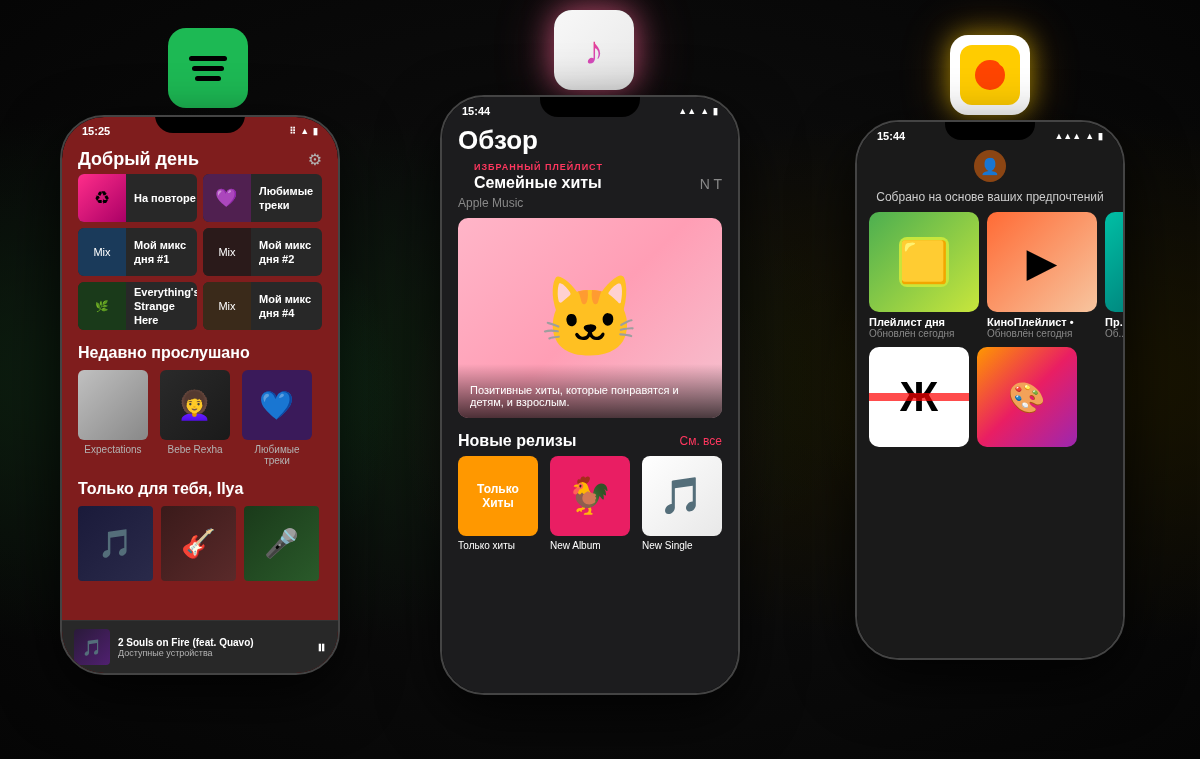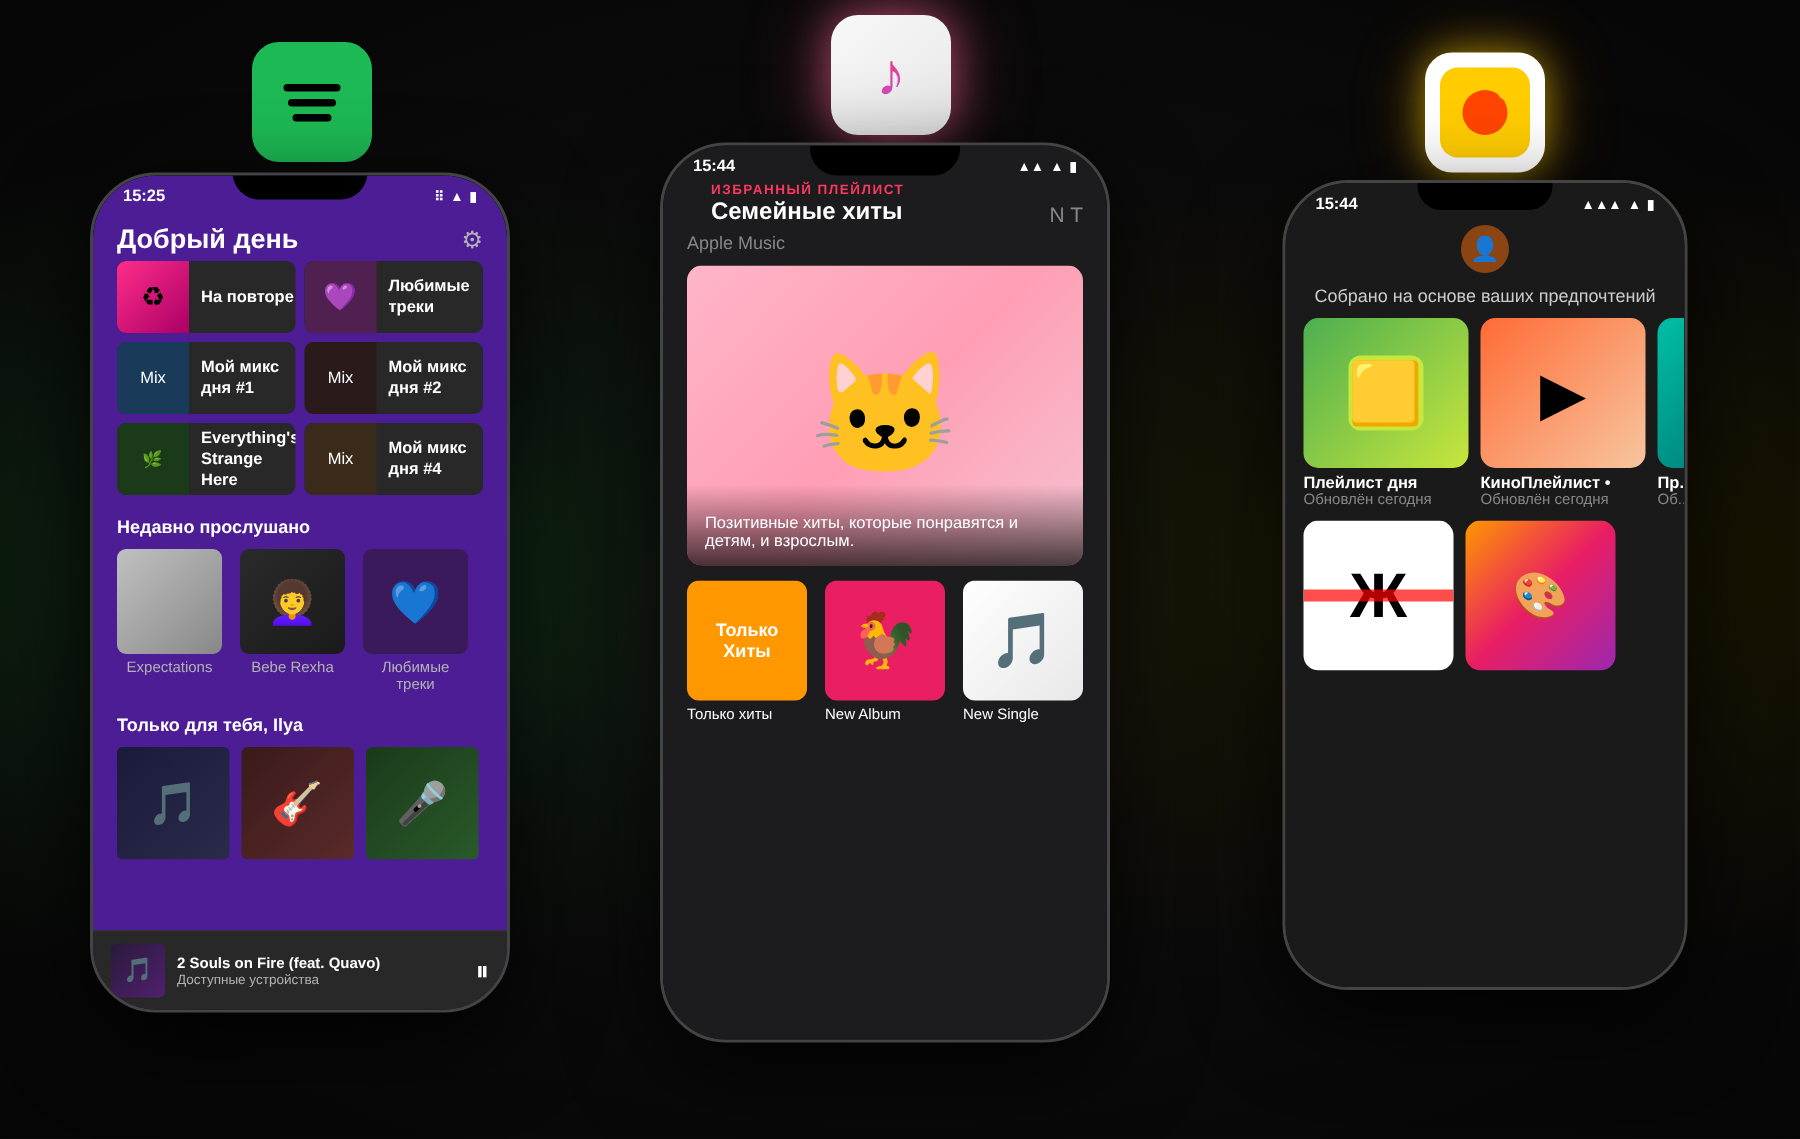"15:25" .spotify-screen { background: #4c1d95 -> #7f1d1d }
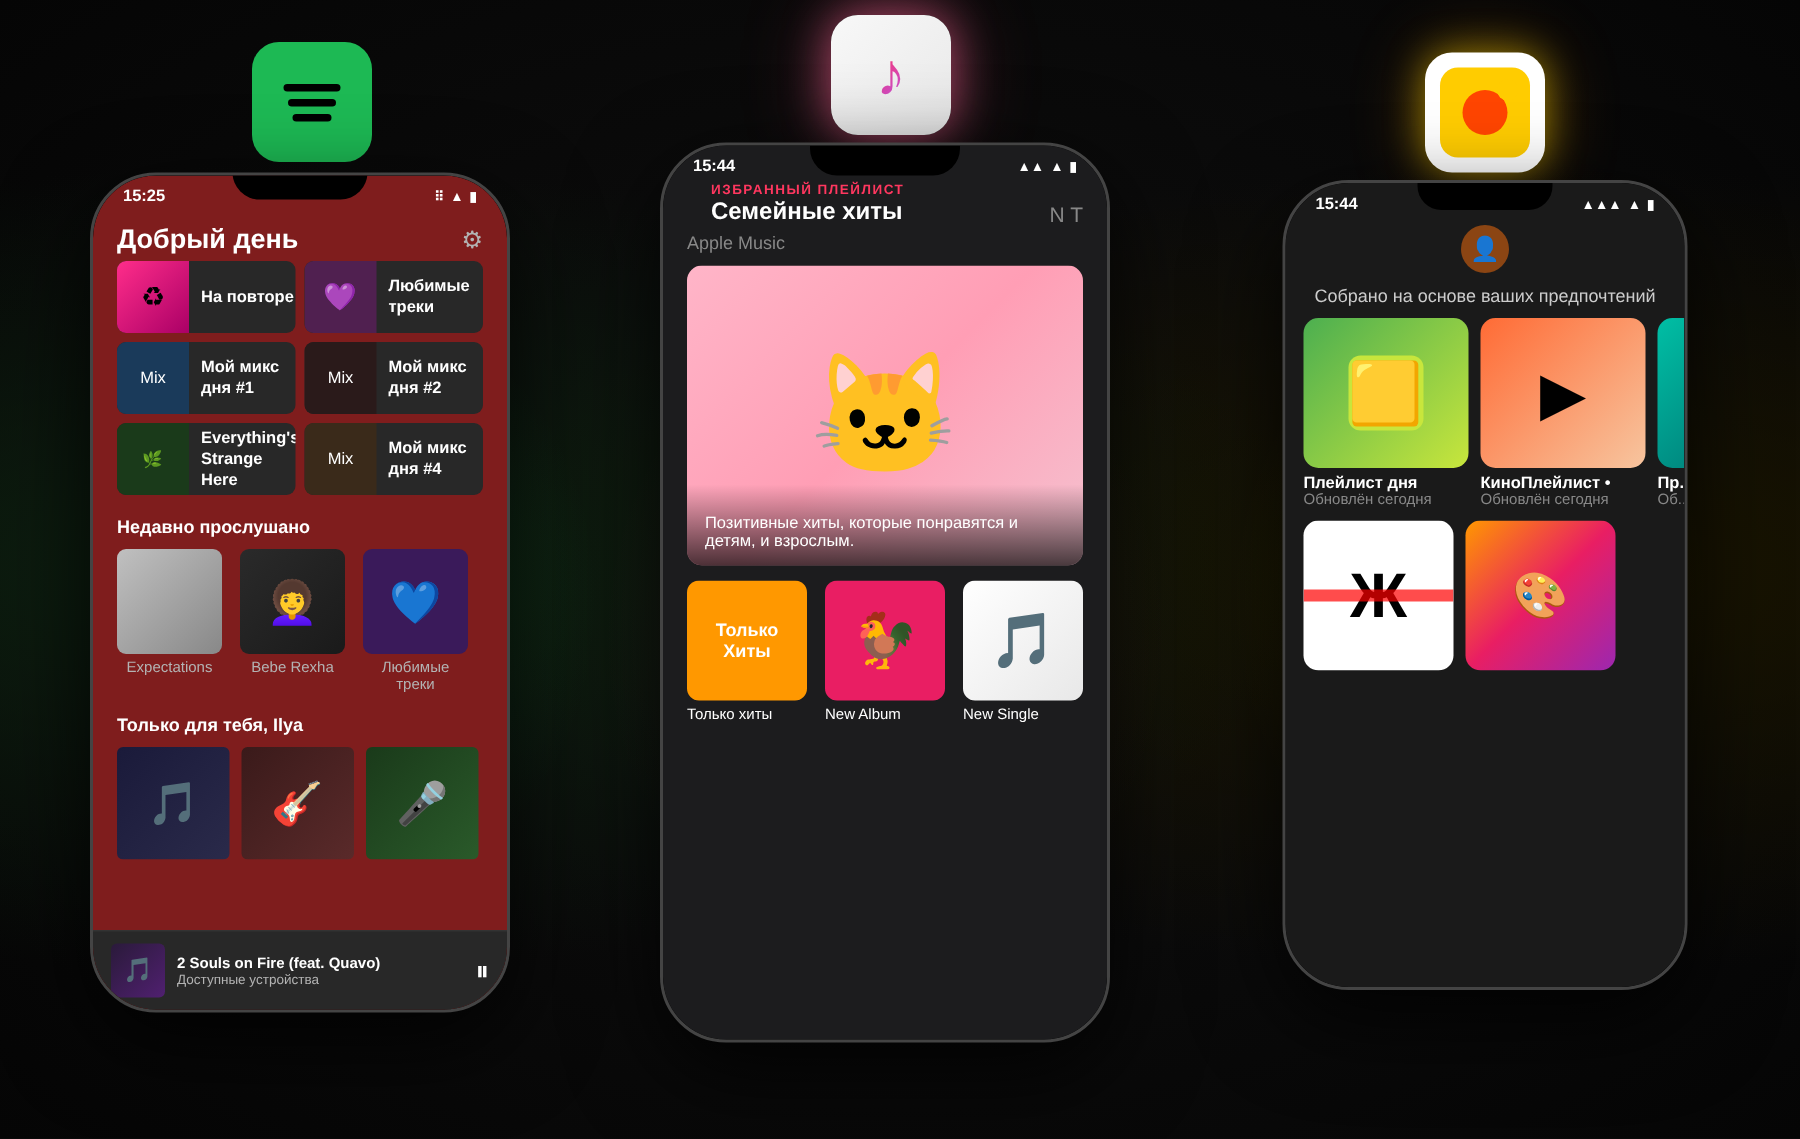"Обзор" div.apple-title { html: none -> <div>Обзор</div> }
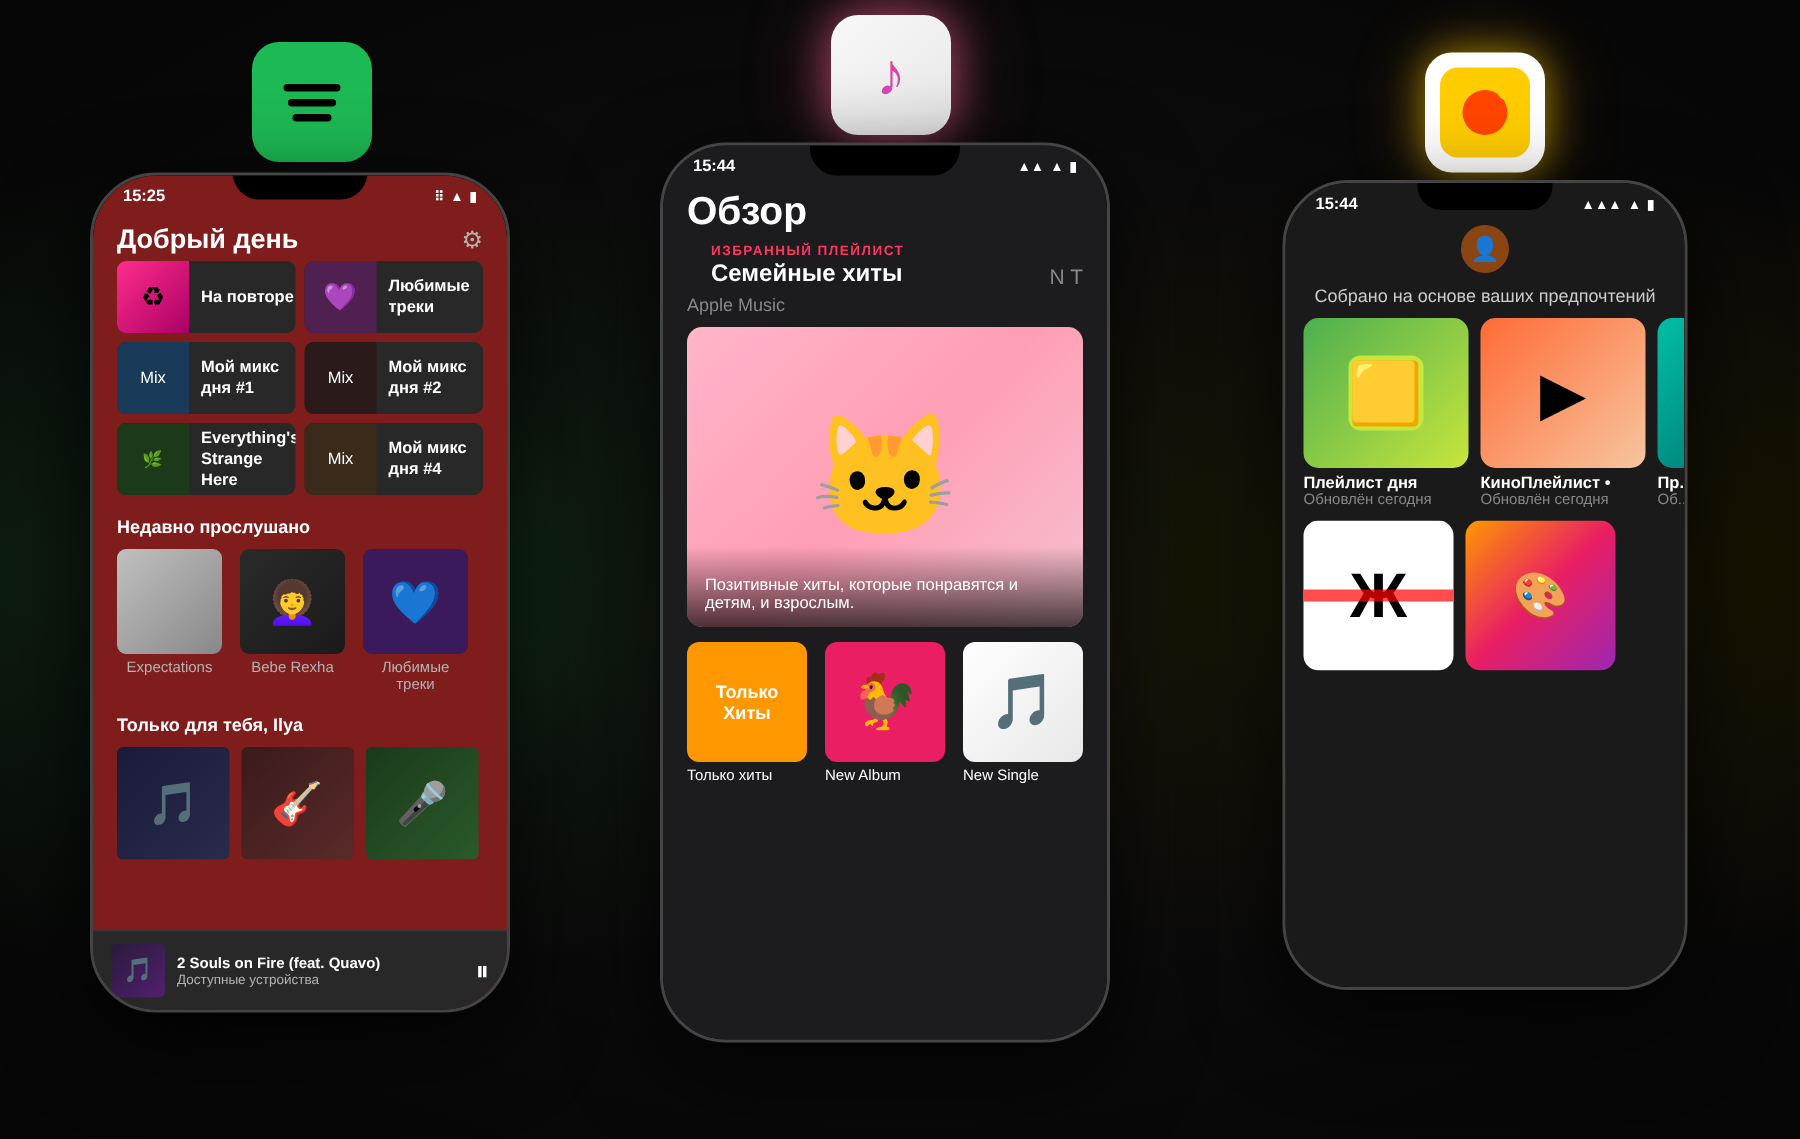"Недавно прослушано" .spotify-section-title { font-size: 12px -> 16px }
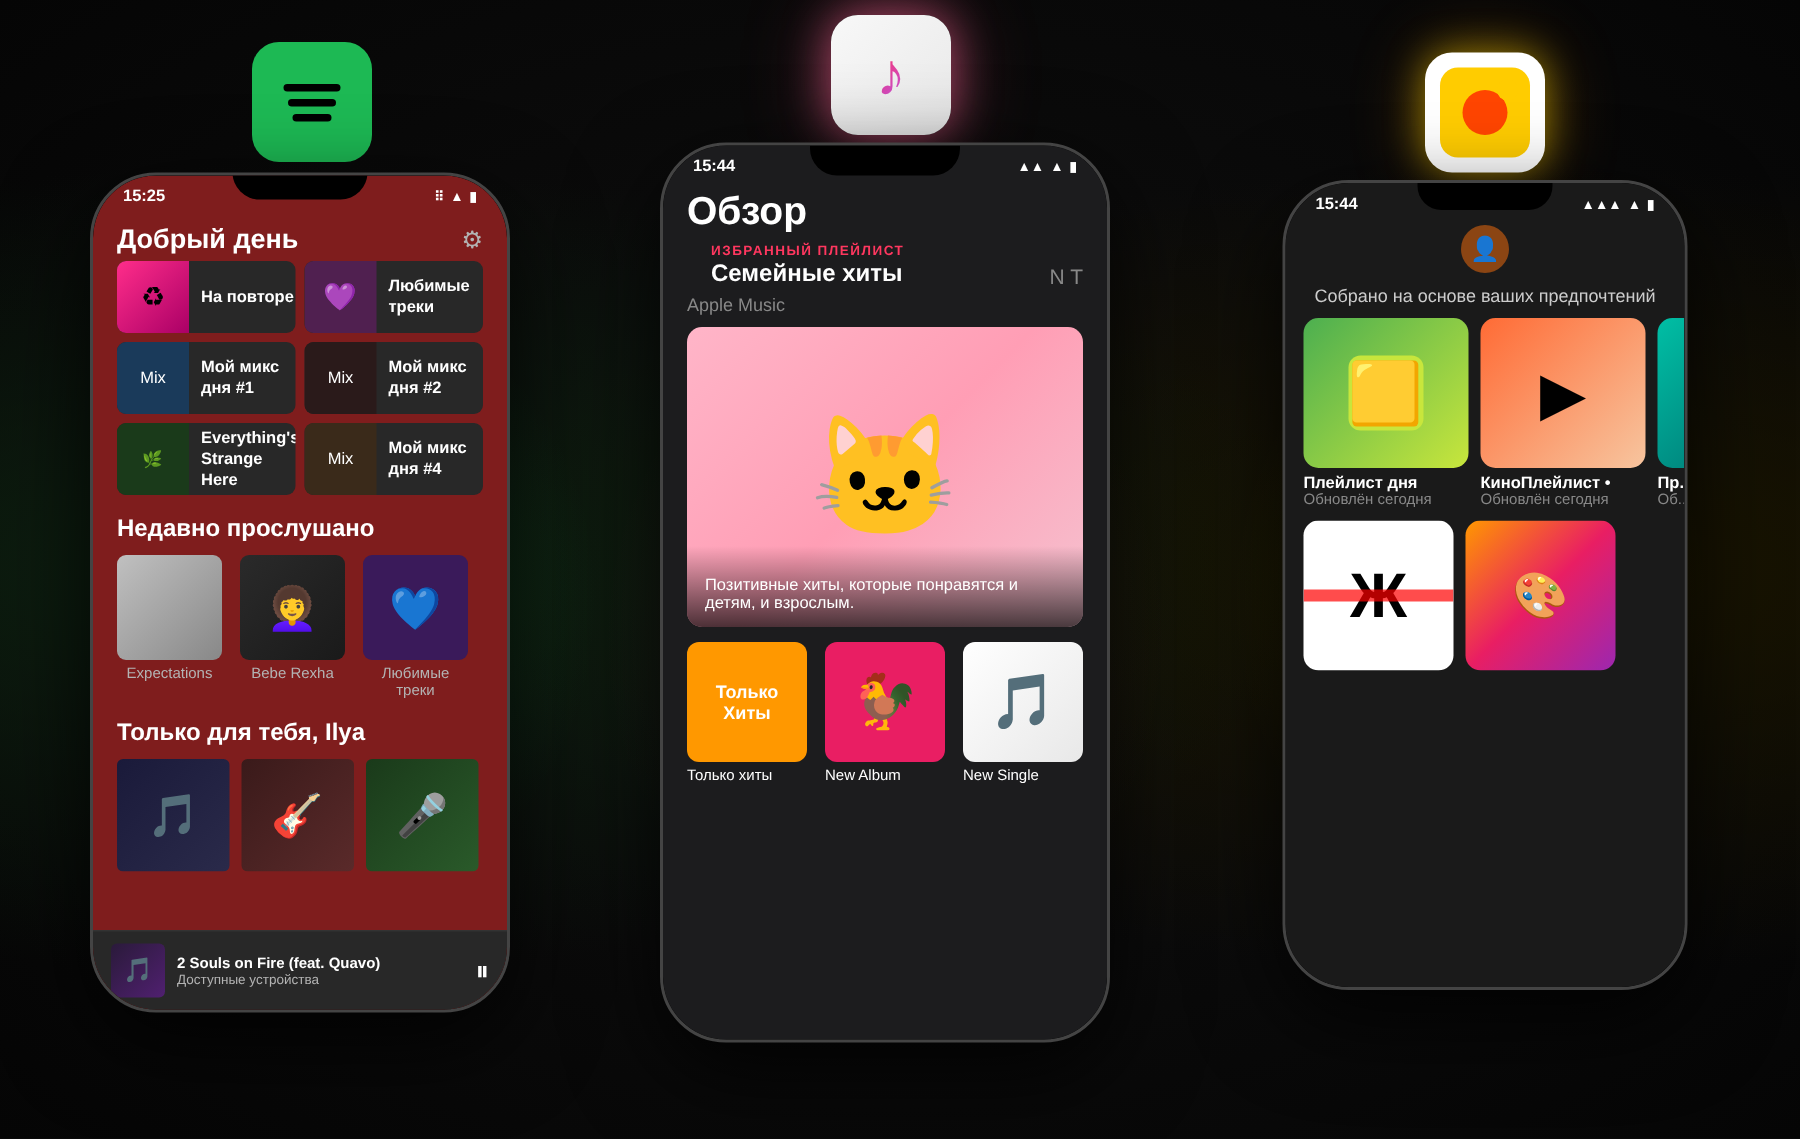"Новые релизы" div.apple-section-row { html: none -> <div> <span>Новые релизы</span> <span>См. все</span> </div> }
